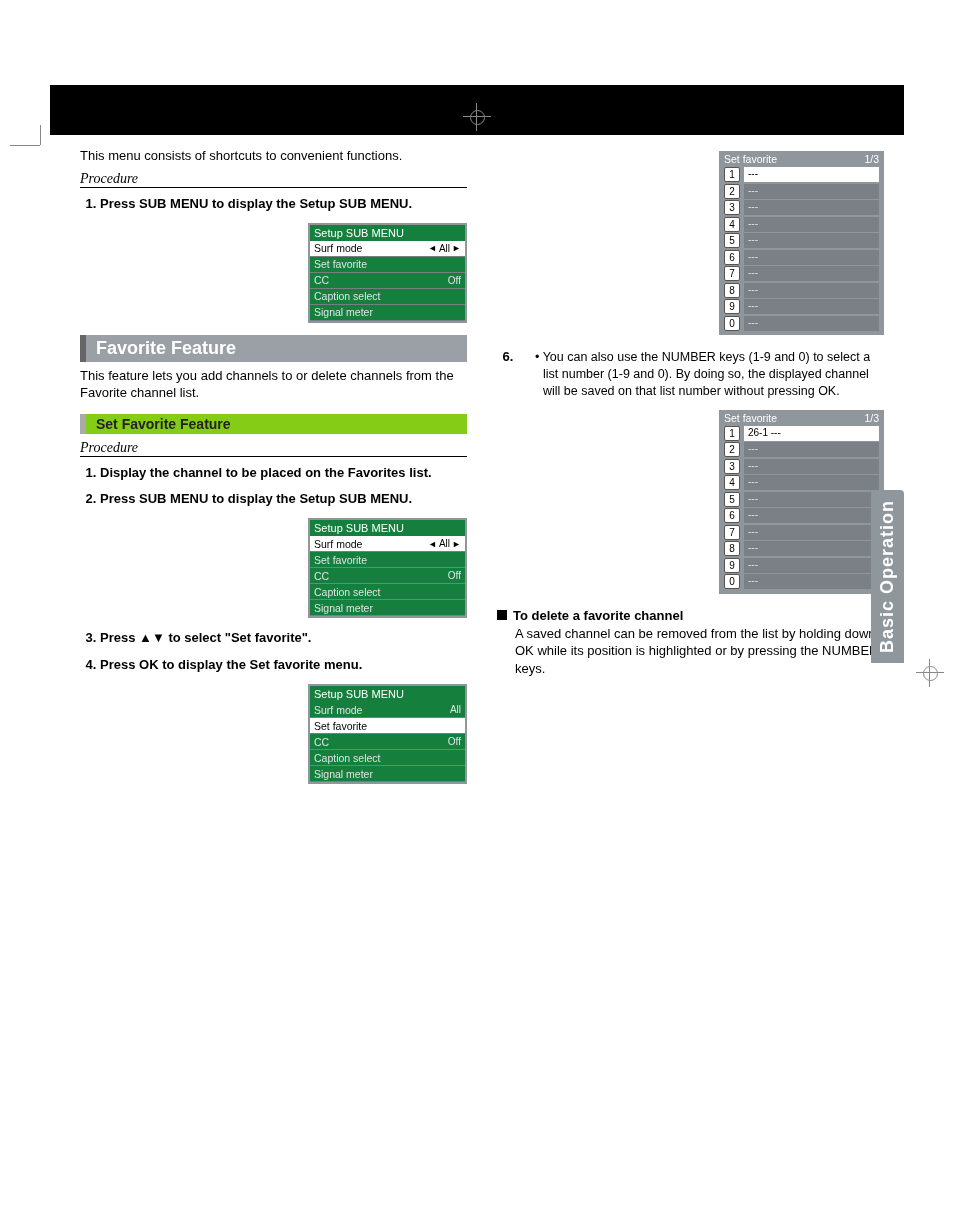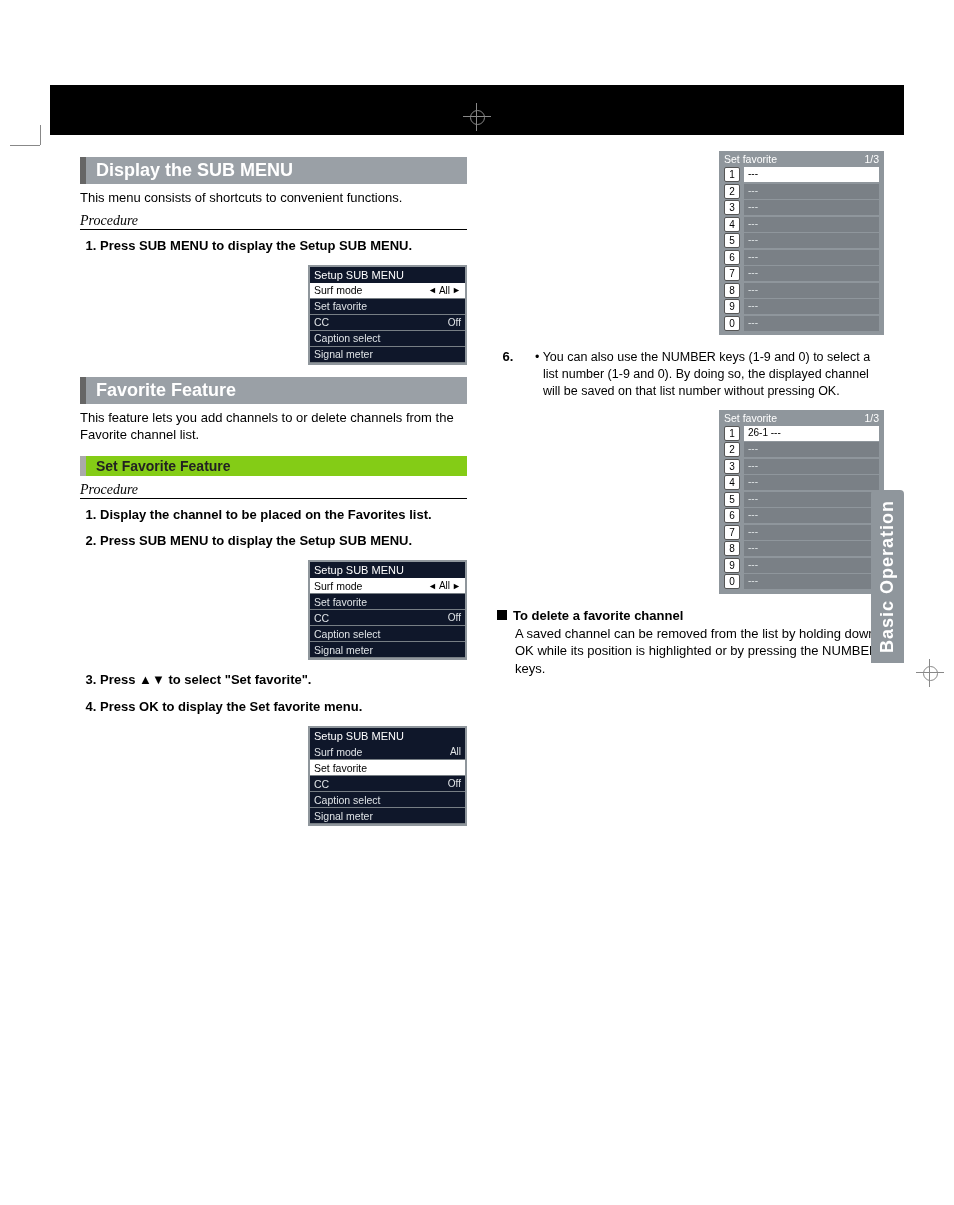"Display the SUB MENU" div.section-head { html: <div>Display the SUB MENU</div> -> none }
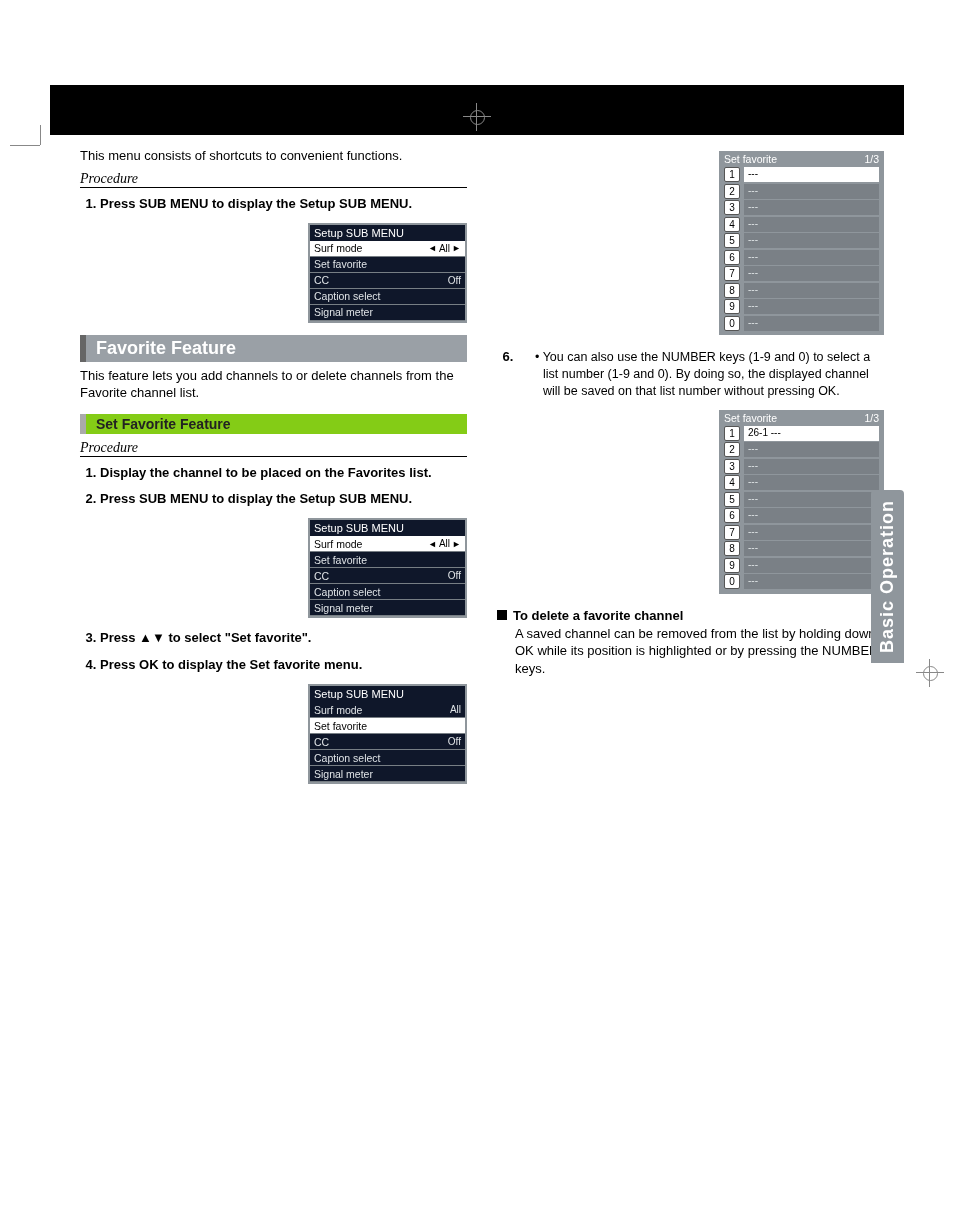"Setup SUB MENU" .menu-box { background: #0f172a -> #15803d }
